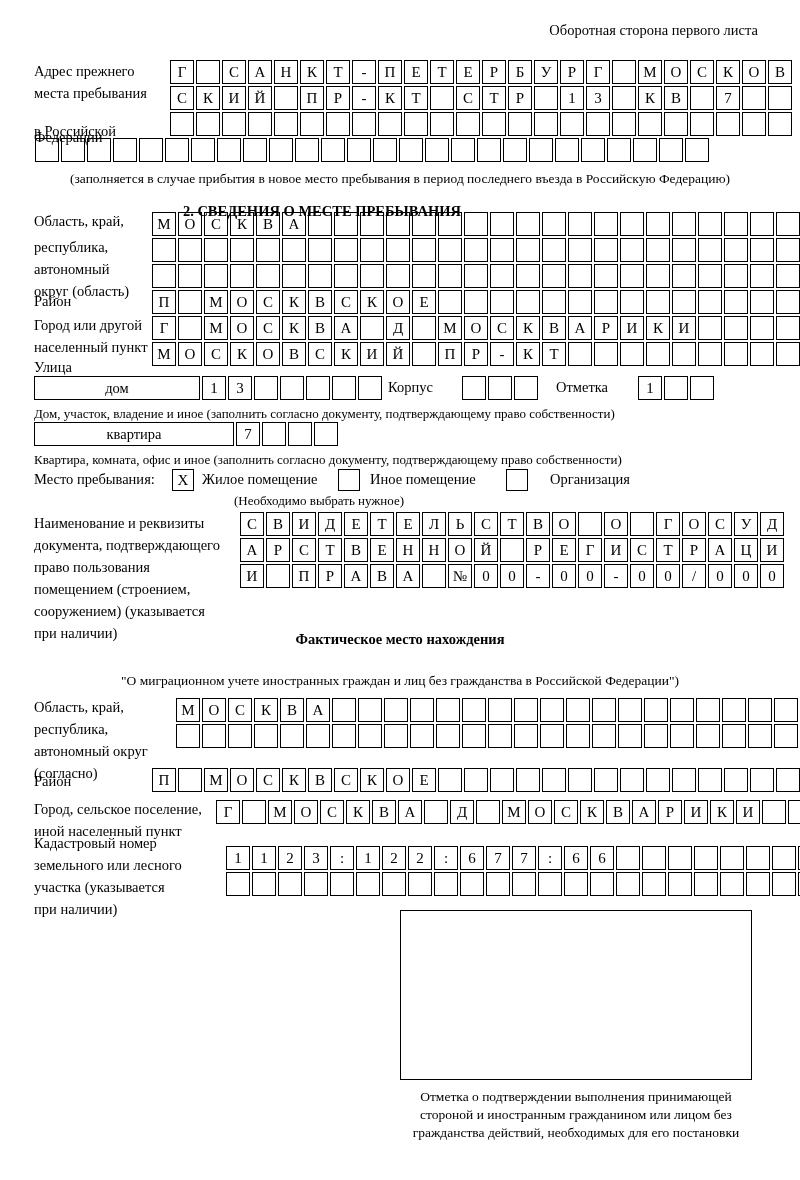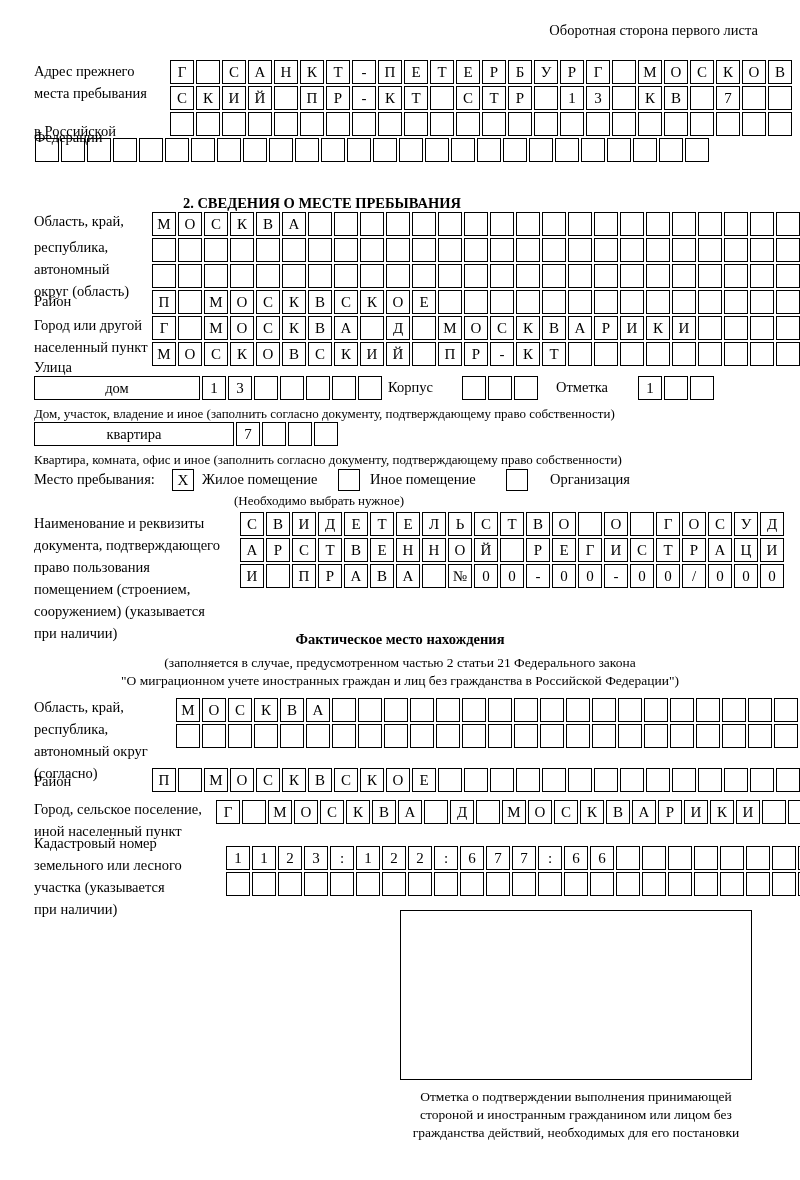"(заполняется в случае прибытия в" div.footnote { html: none -> <div>(заполняется в случае прибытия в новое место пребывания в период последнего въезда в Российскую Федерацию)</div> }
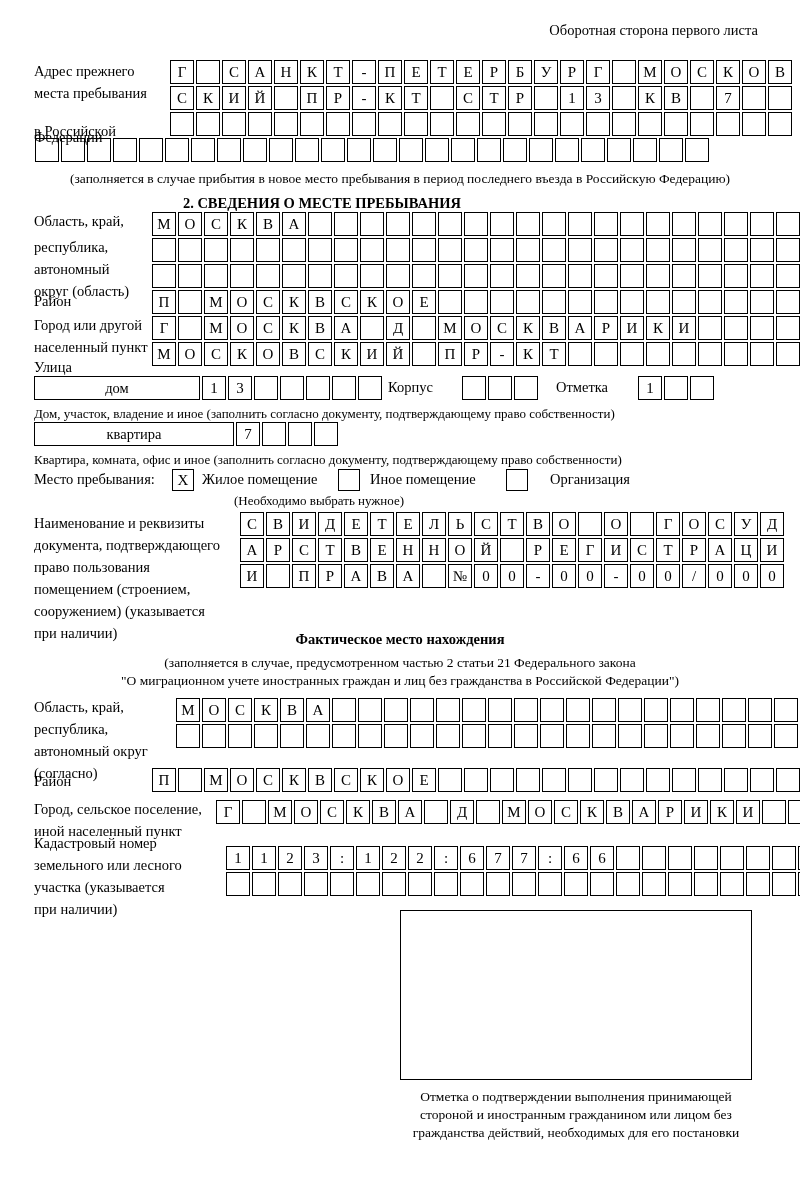"2. СВЕДЕНИЯ О МЕСТЕ ПРЕБЫВАНИЯ" div.lbl-c { top: 194px -> 202px }
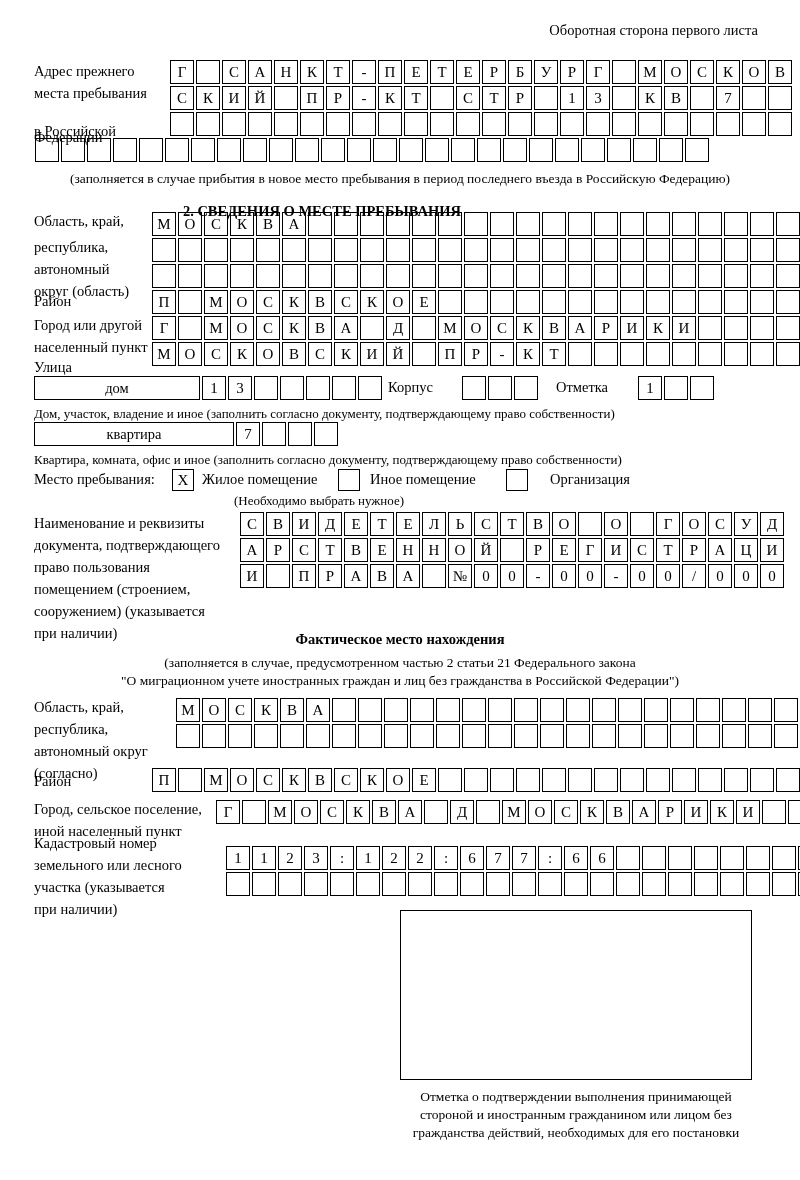"(заполняется в случае, предусмотренном" div.footnote { html: <div>(заполняется в случае, предусмотренном частью 2 статьи 21 Федерального закона</div> -> none }
